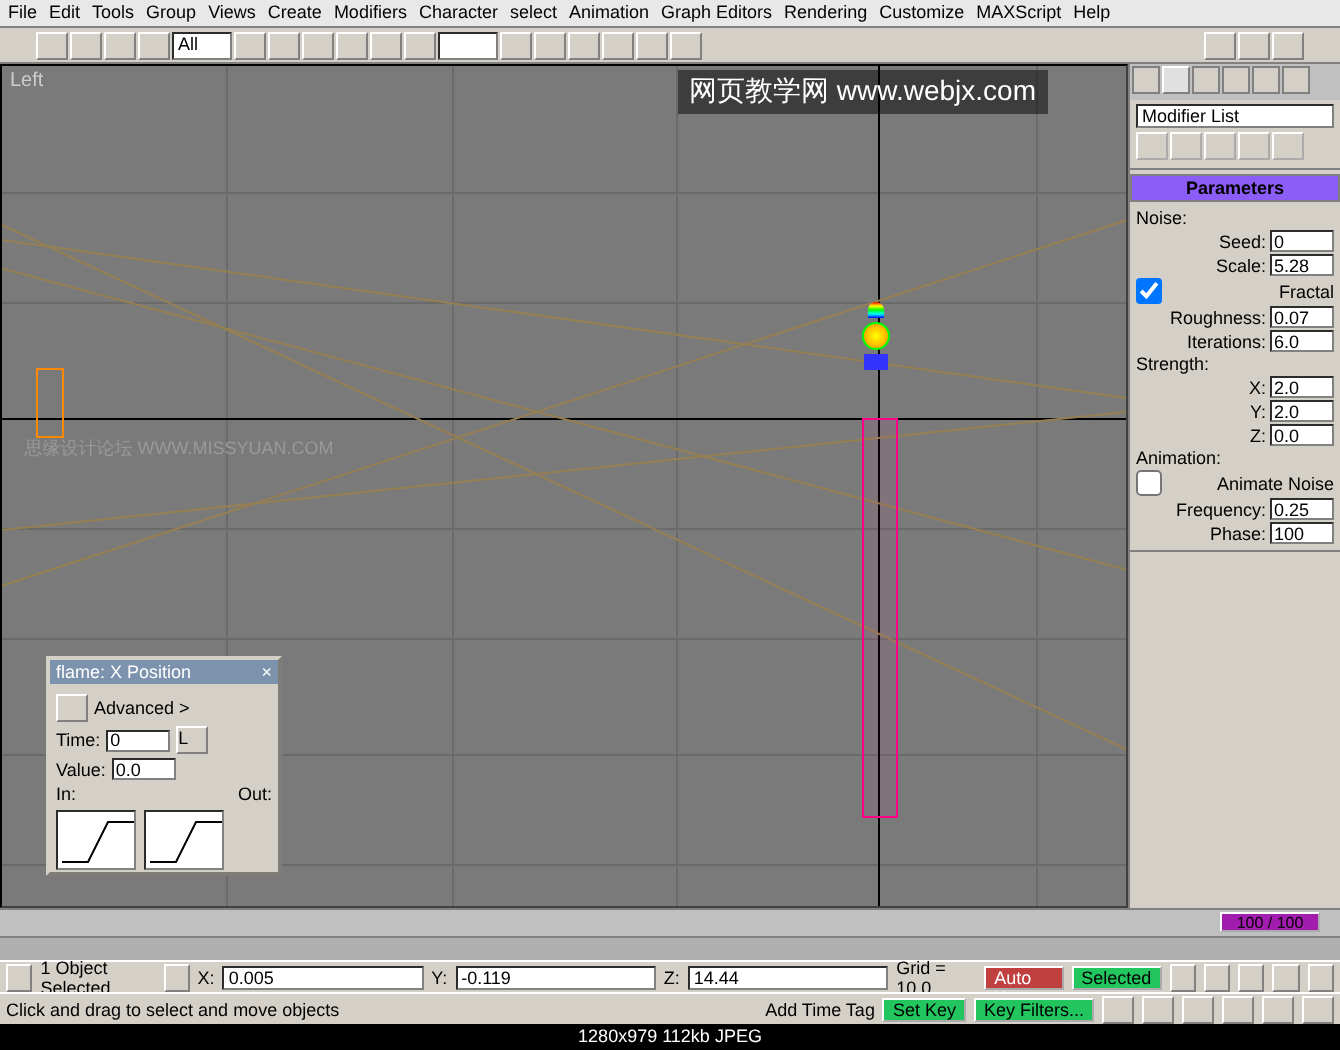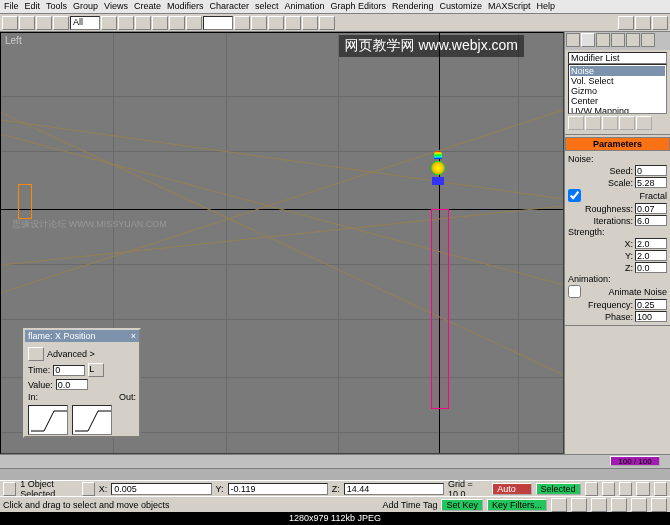"All" .toolbar { padding: 1px 2px -> 1px 18px }
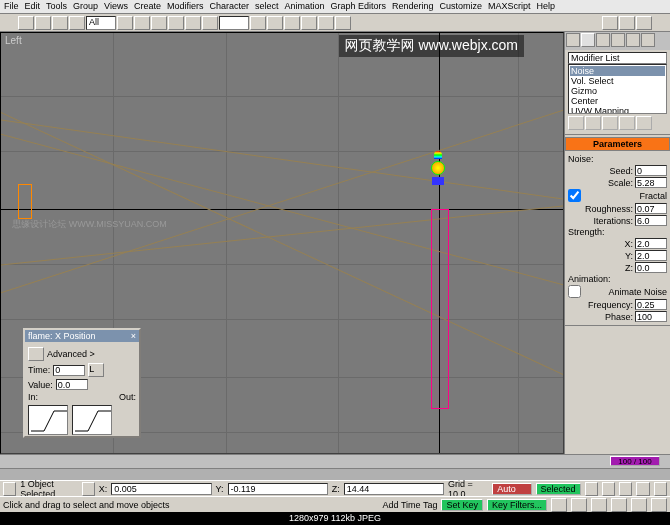"Noise" div.rlist { html: <div> <div>Noise</div> <div>Vol. Select</div> <div> Gizmo</div> <div> Center</div> <div>UVW Mapping</div> </div> -> none }
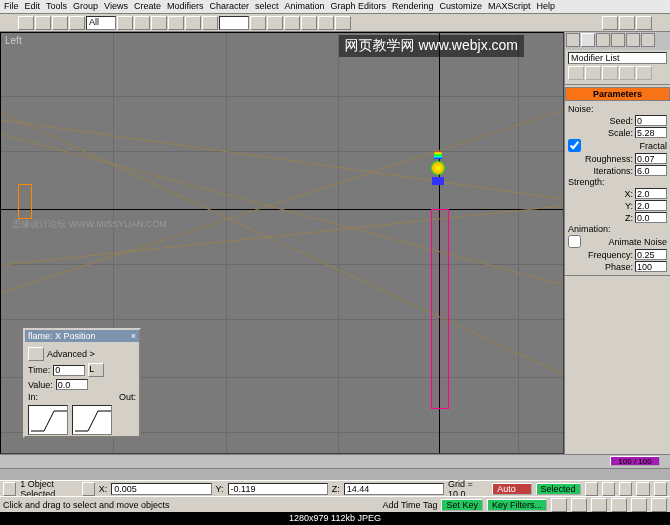"Parameters" .rhead { background: #f97316 -> #8b5cf6 }
